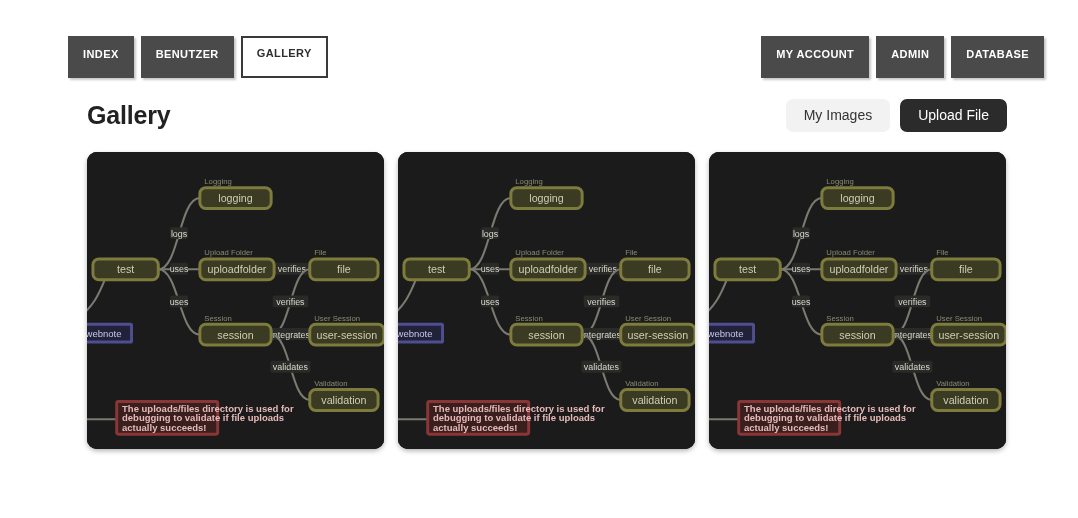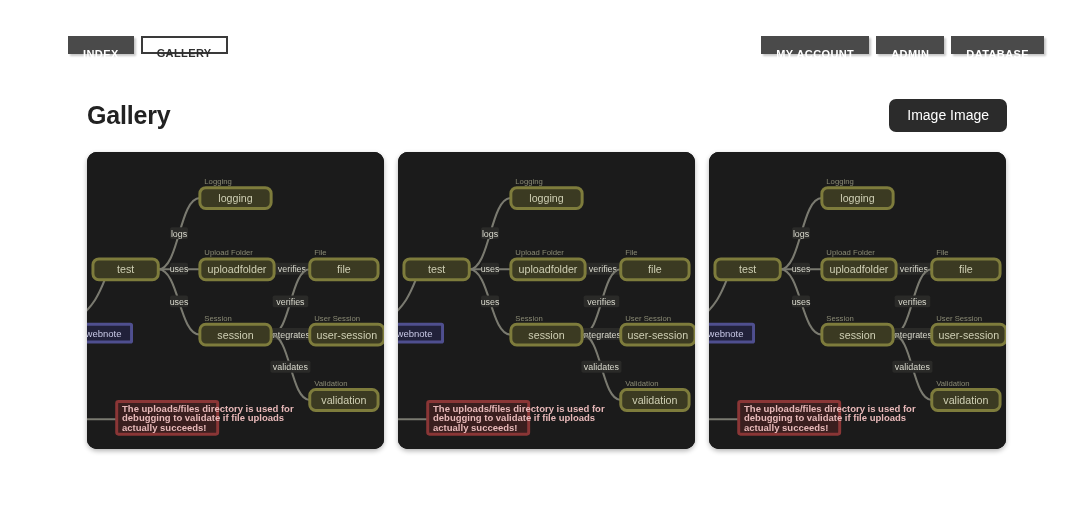"INDEX" .nav-btn { height: 18px -> 42px }
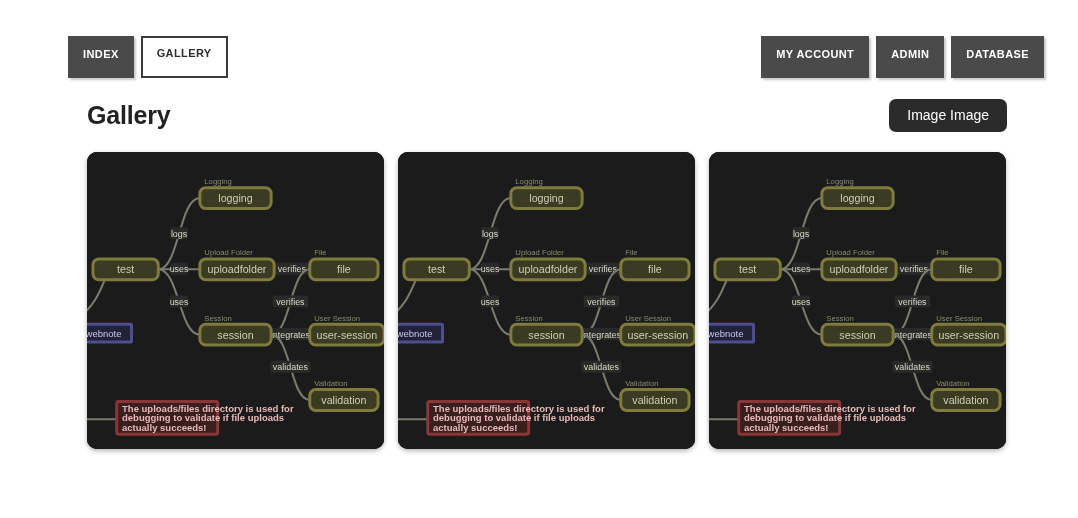"BENUTZER" div.nav-btn { html: none -> <div>BENUTZER</div> }
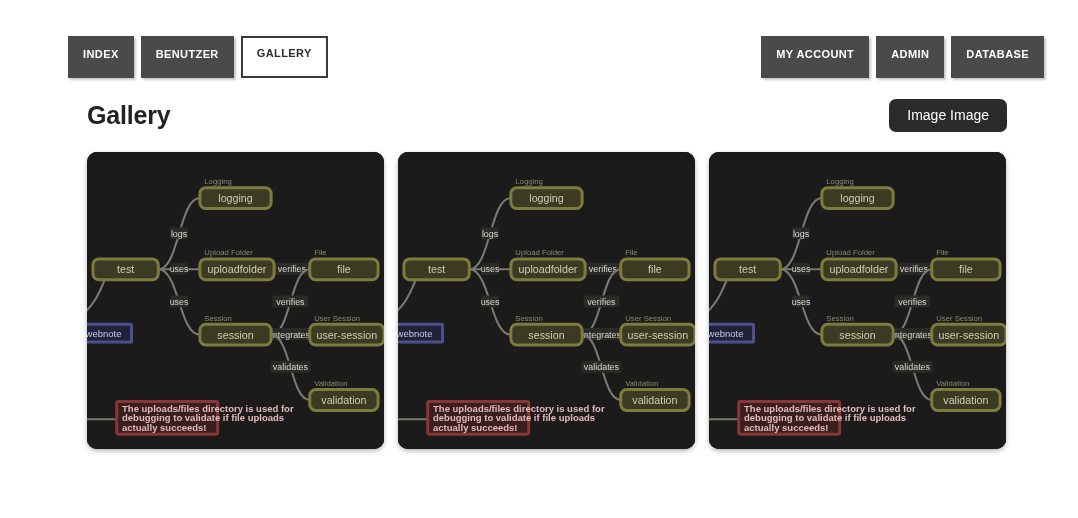"My Images" button.btn-light { html: none -> <button>My Images</button> }
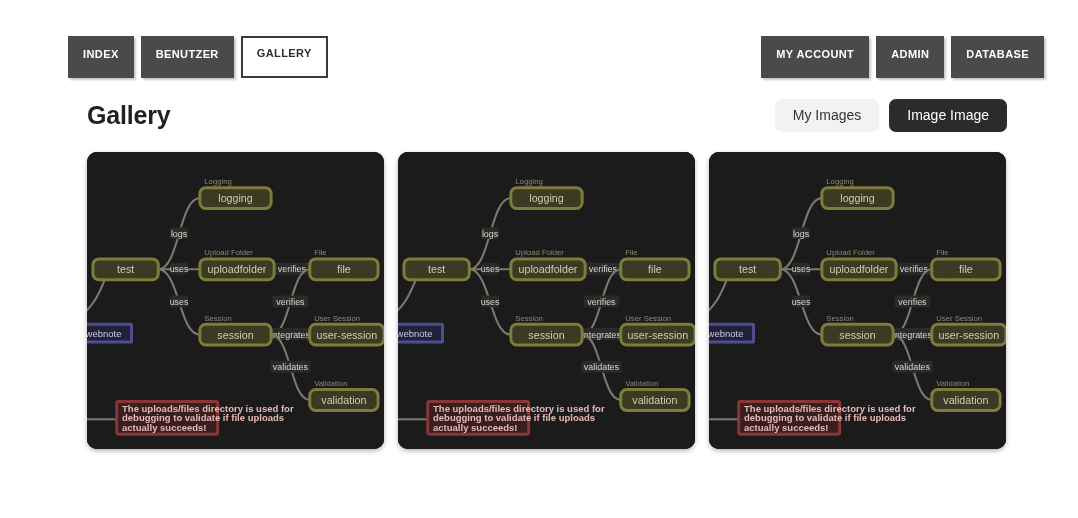"Image Image" button.btn-dark { text: Image Image -> Upload File }
